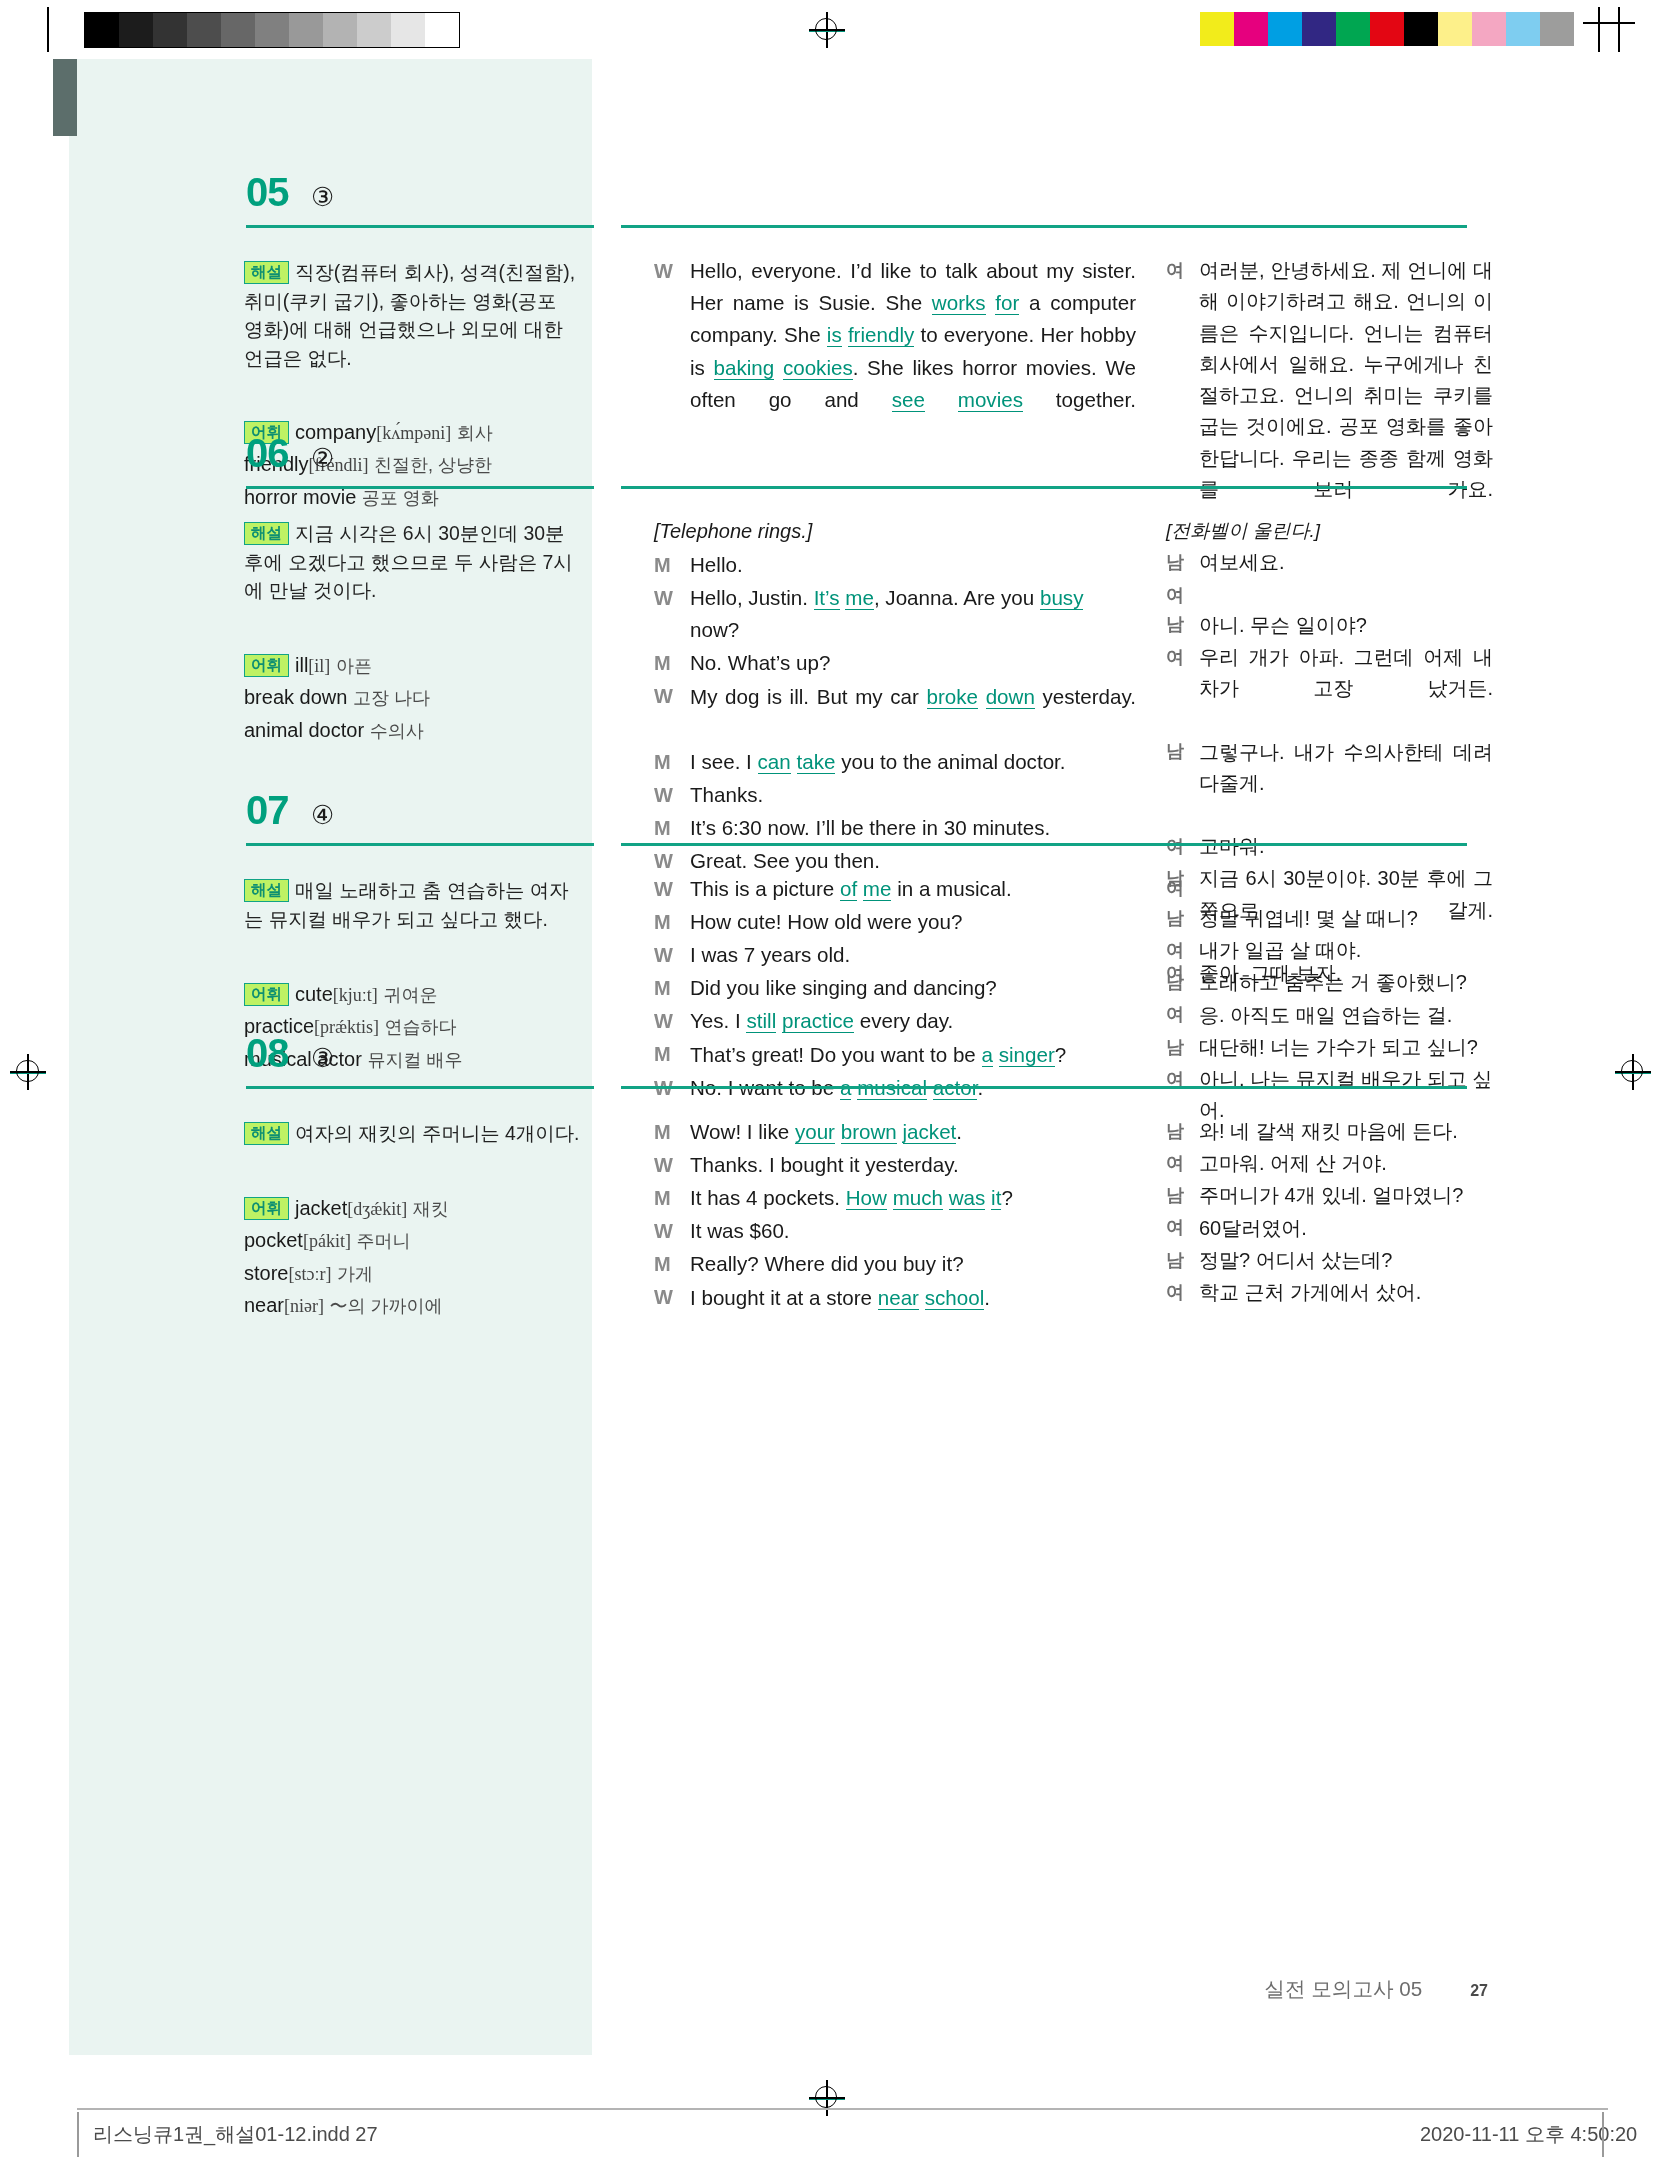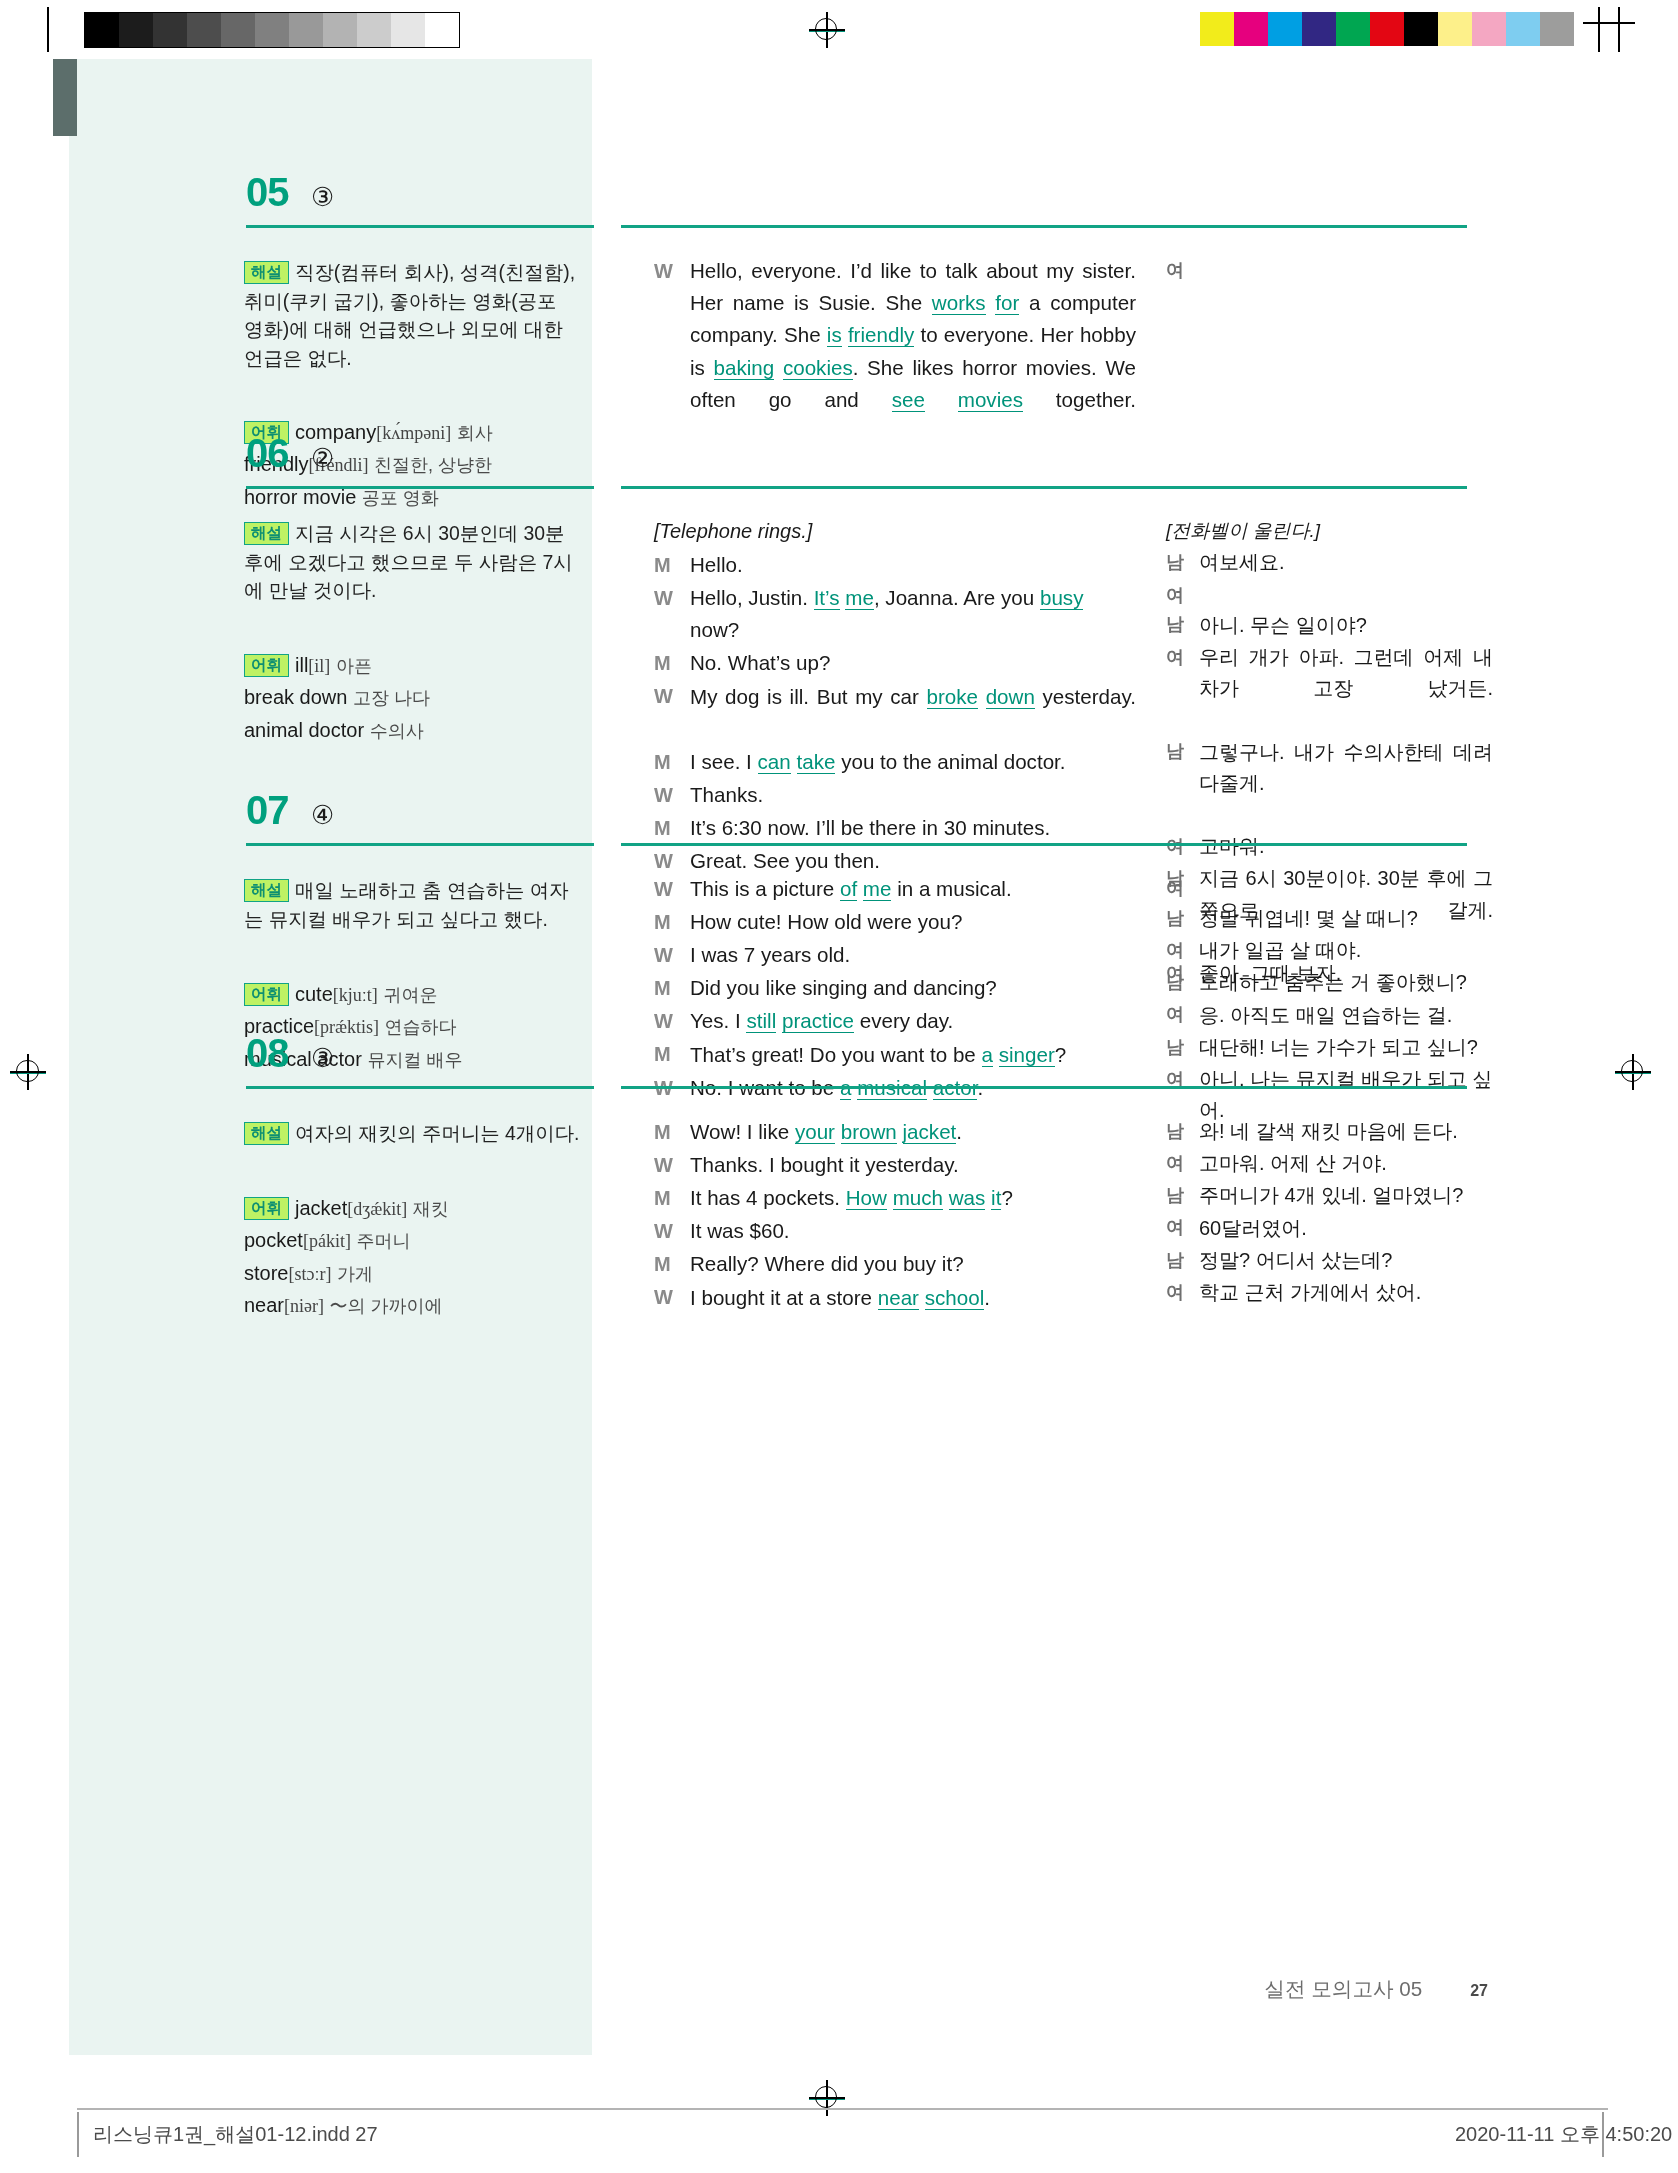"여러분, 안녕하세요. 제 언니에 대해" span.utt { html: none -> <span>여러분, 안녕하세요. 제 언니에 대해 이야기하려고 해요. 언니의 이름은 수지입니다. 언니는 컴퓨터 회사에서 일해요. 누구에게나 친절하고요. 언니의 취미는 쿠키를 굽는 것이에요. 공포 영화를 좋아한답니다. 우리는 종종 함께 영화를 보러 가요.</span> }
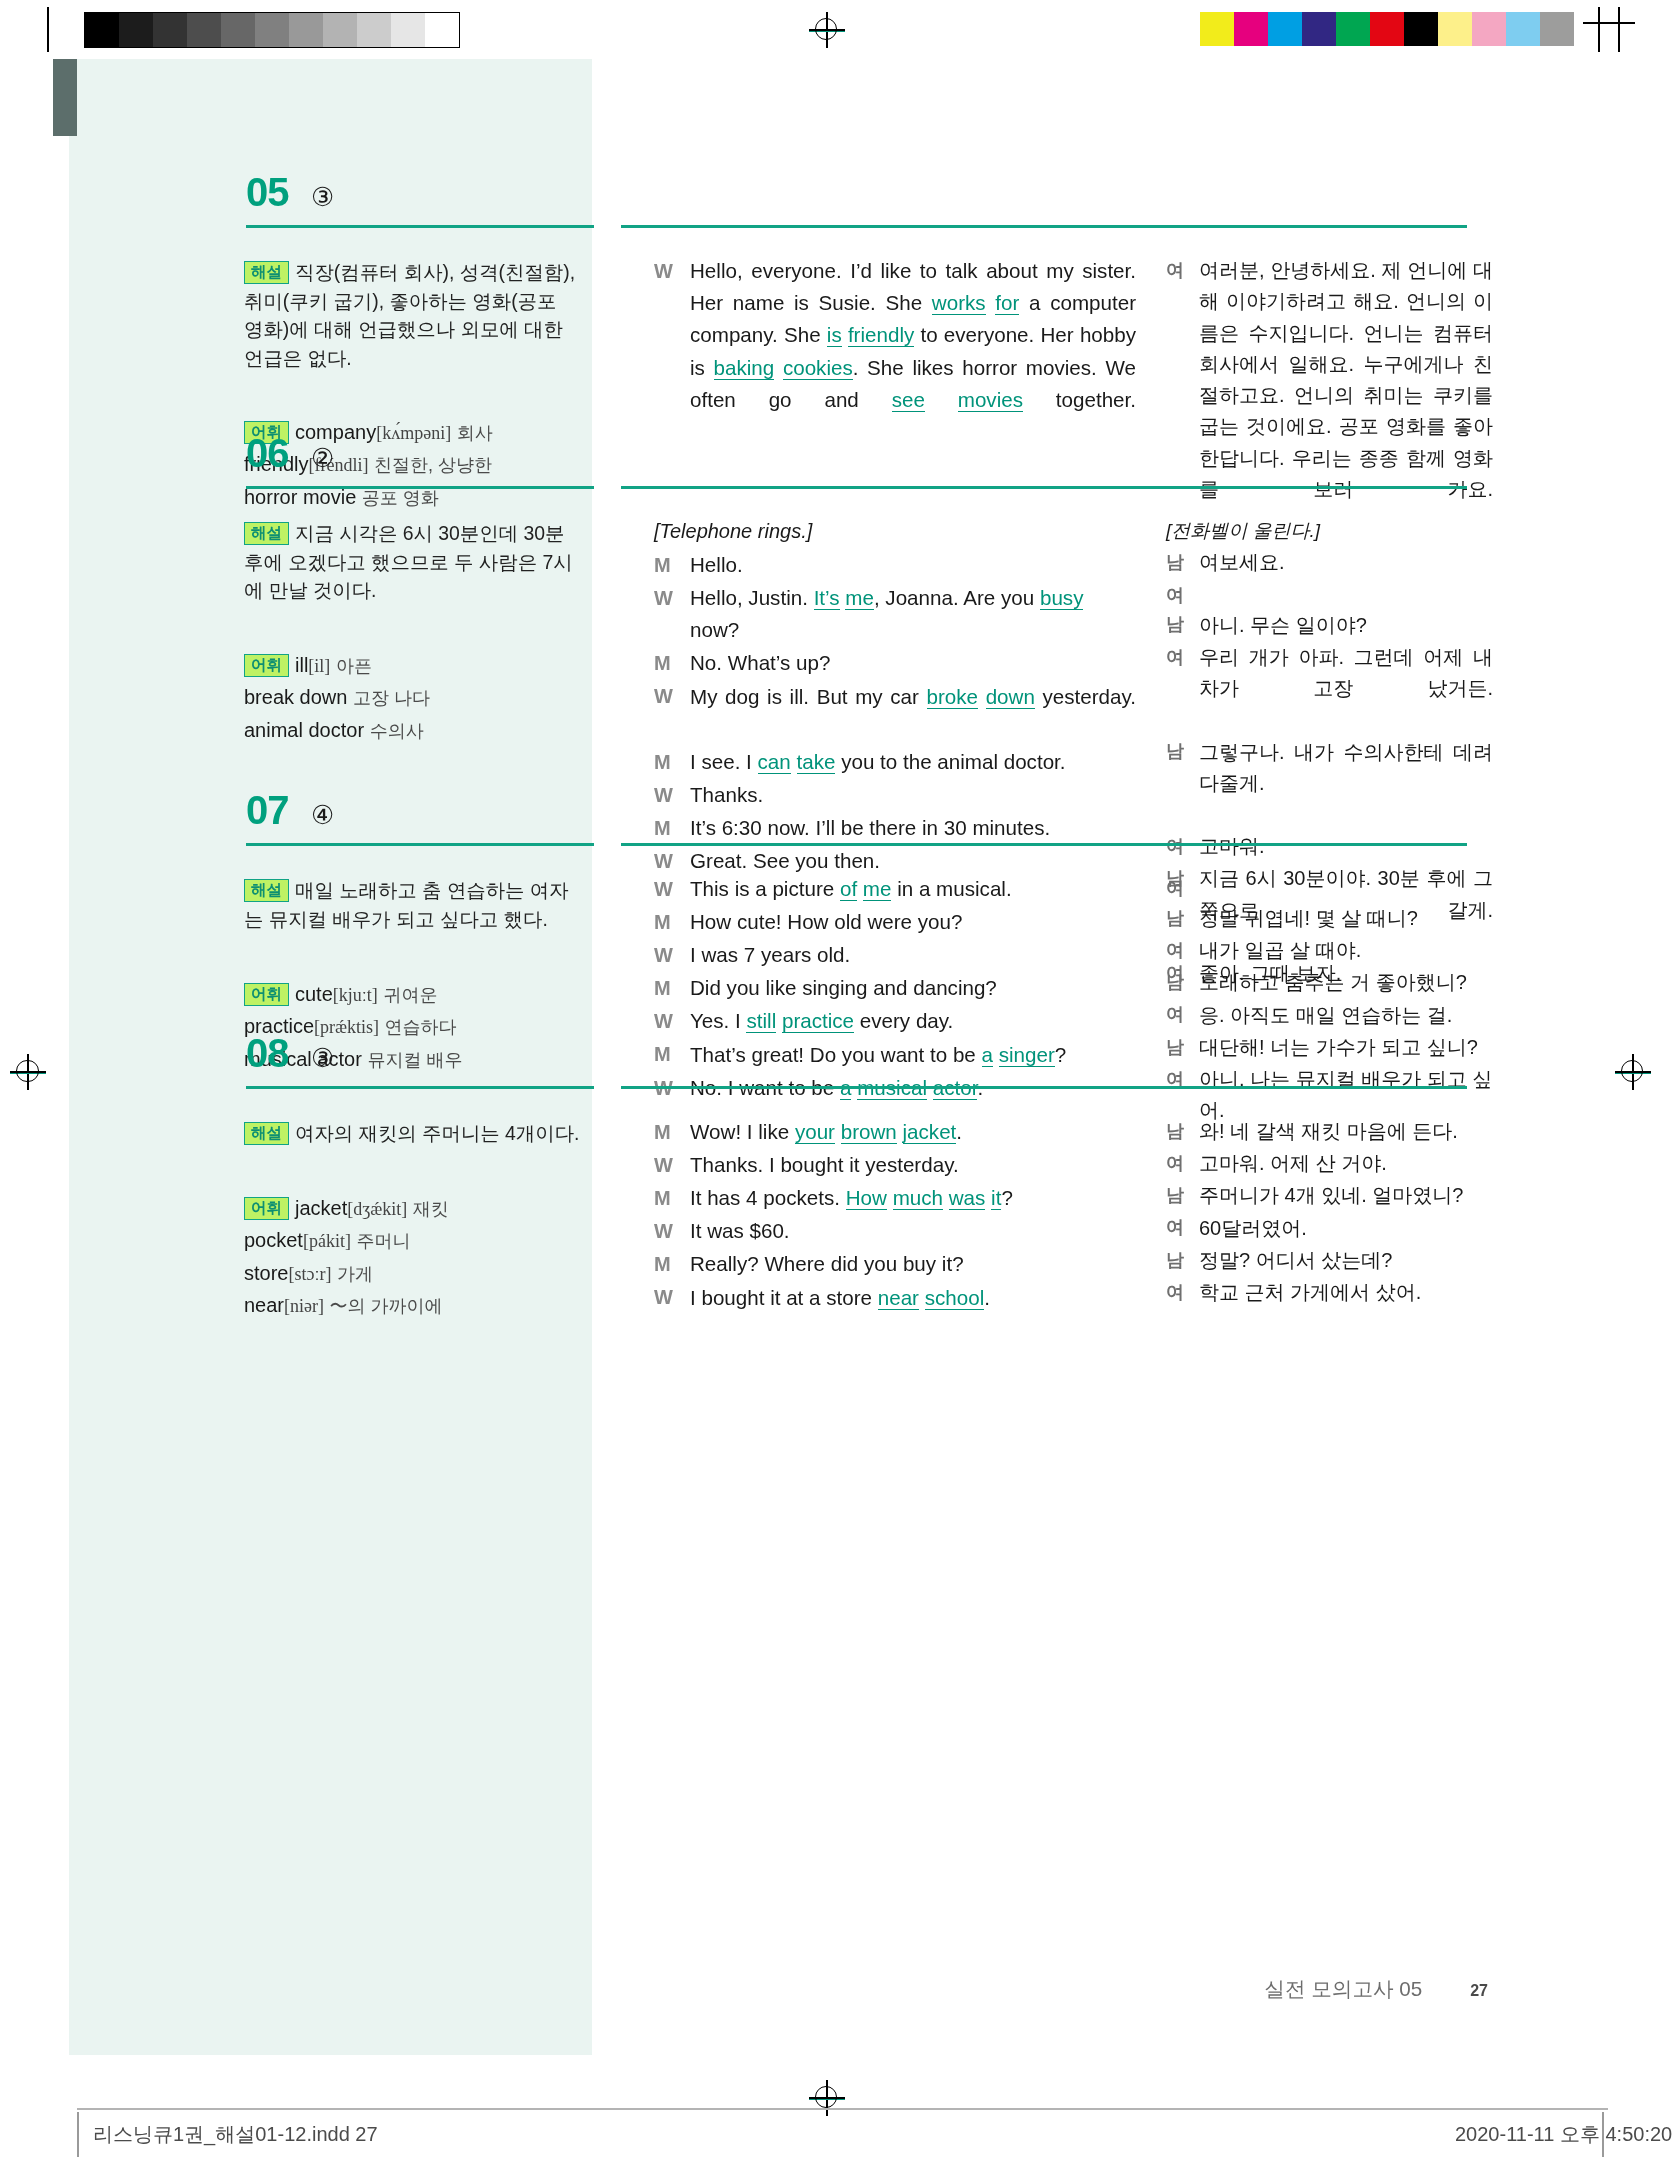"2020-11-11 오후 4:50:20" #print-footer .ftime { margin-left: 35px -> none }
